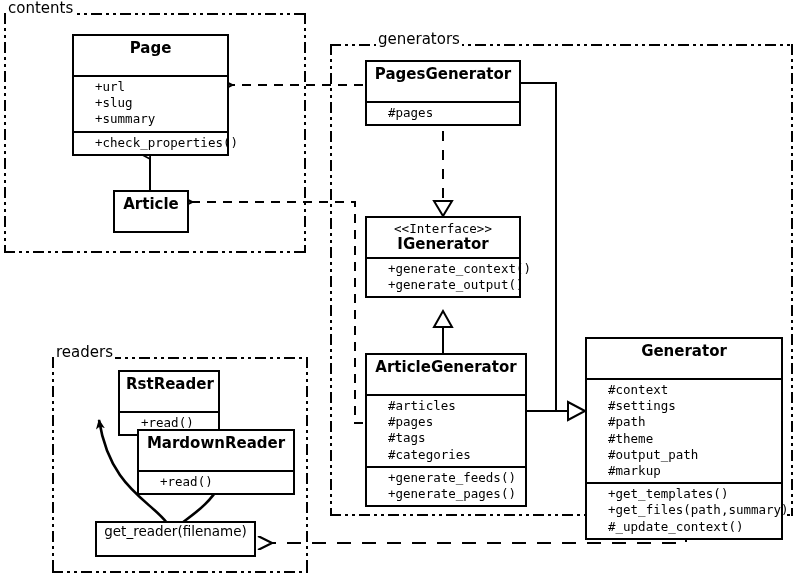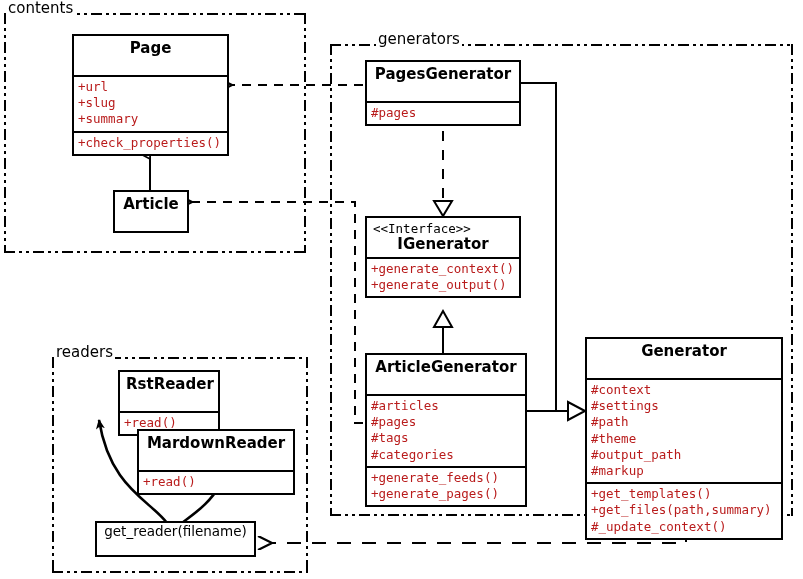"+url" .cls .sect { color: #b91c1c -> #000000; padding: 2px 4px 3px -> 2px 21px 3px }
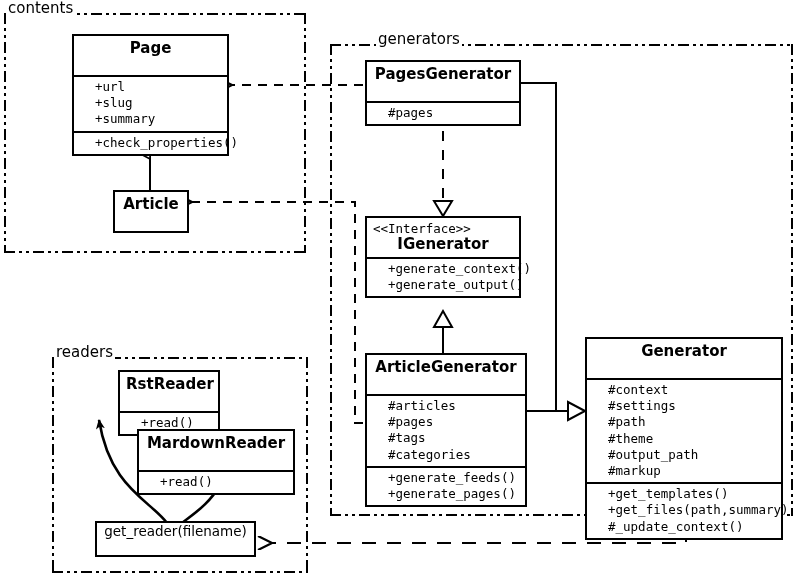"<<Interface>>" .cls .stereo { text-align: left -> center }
